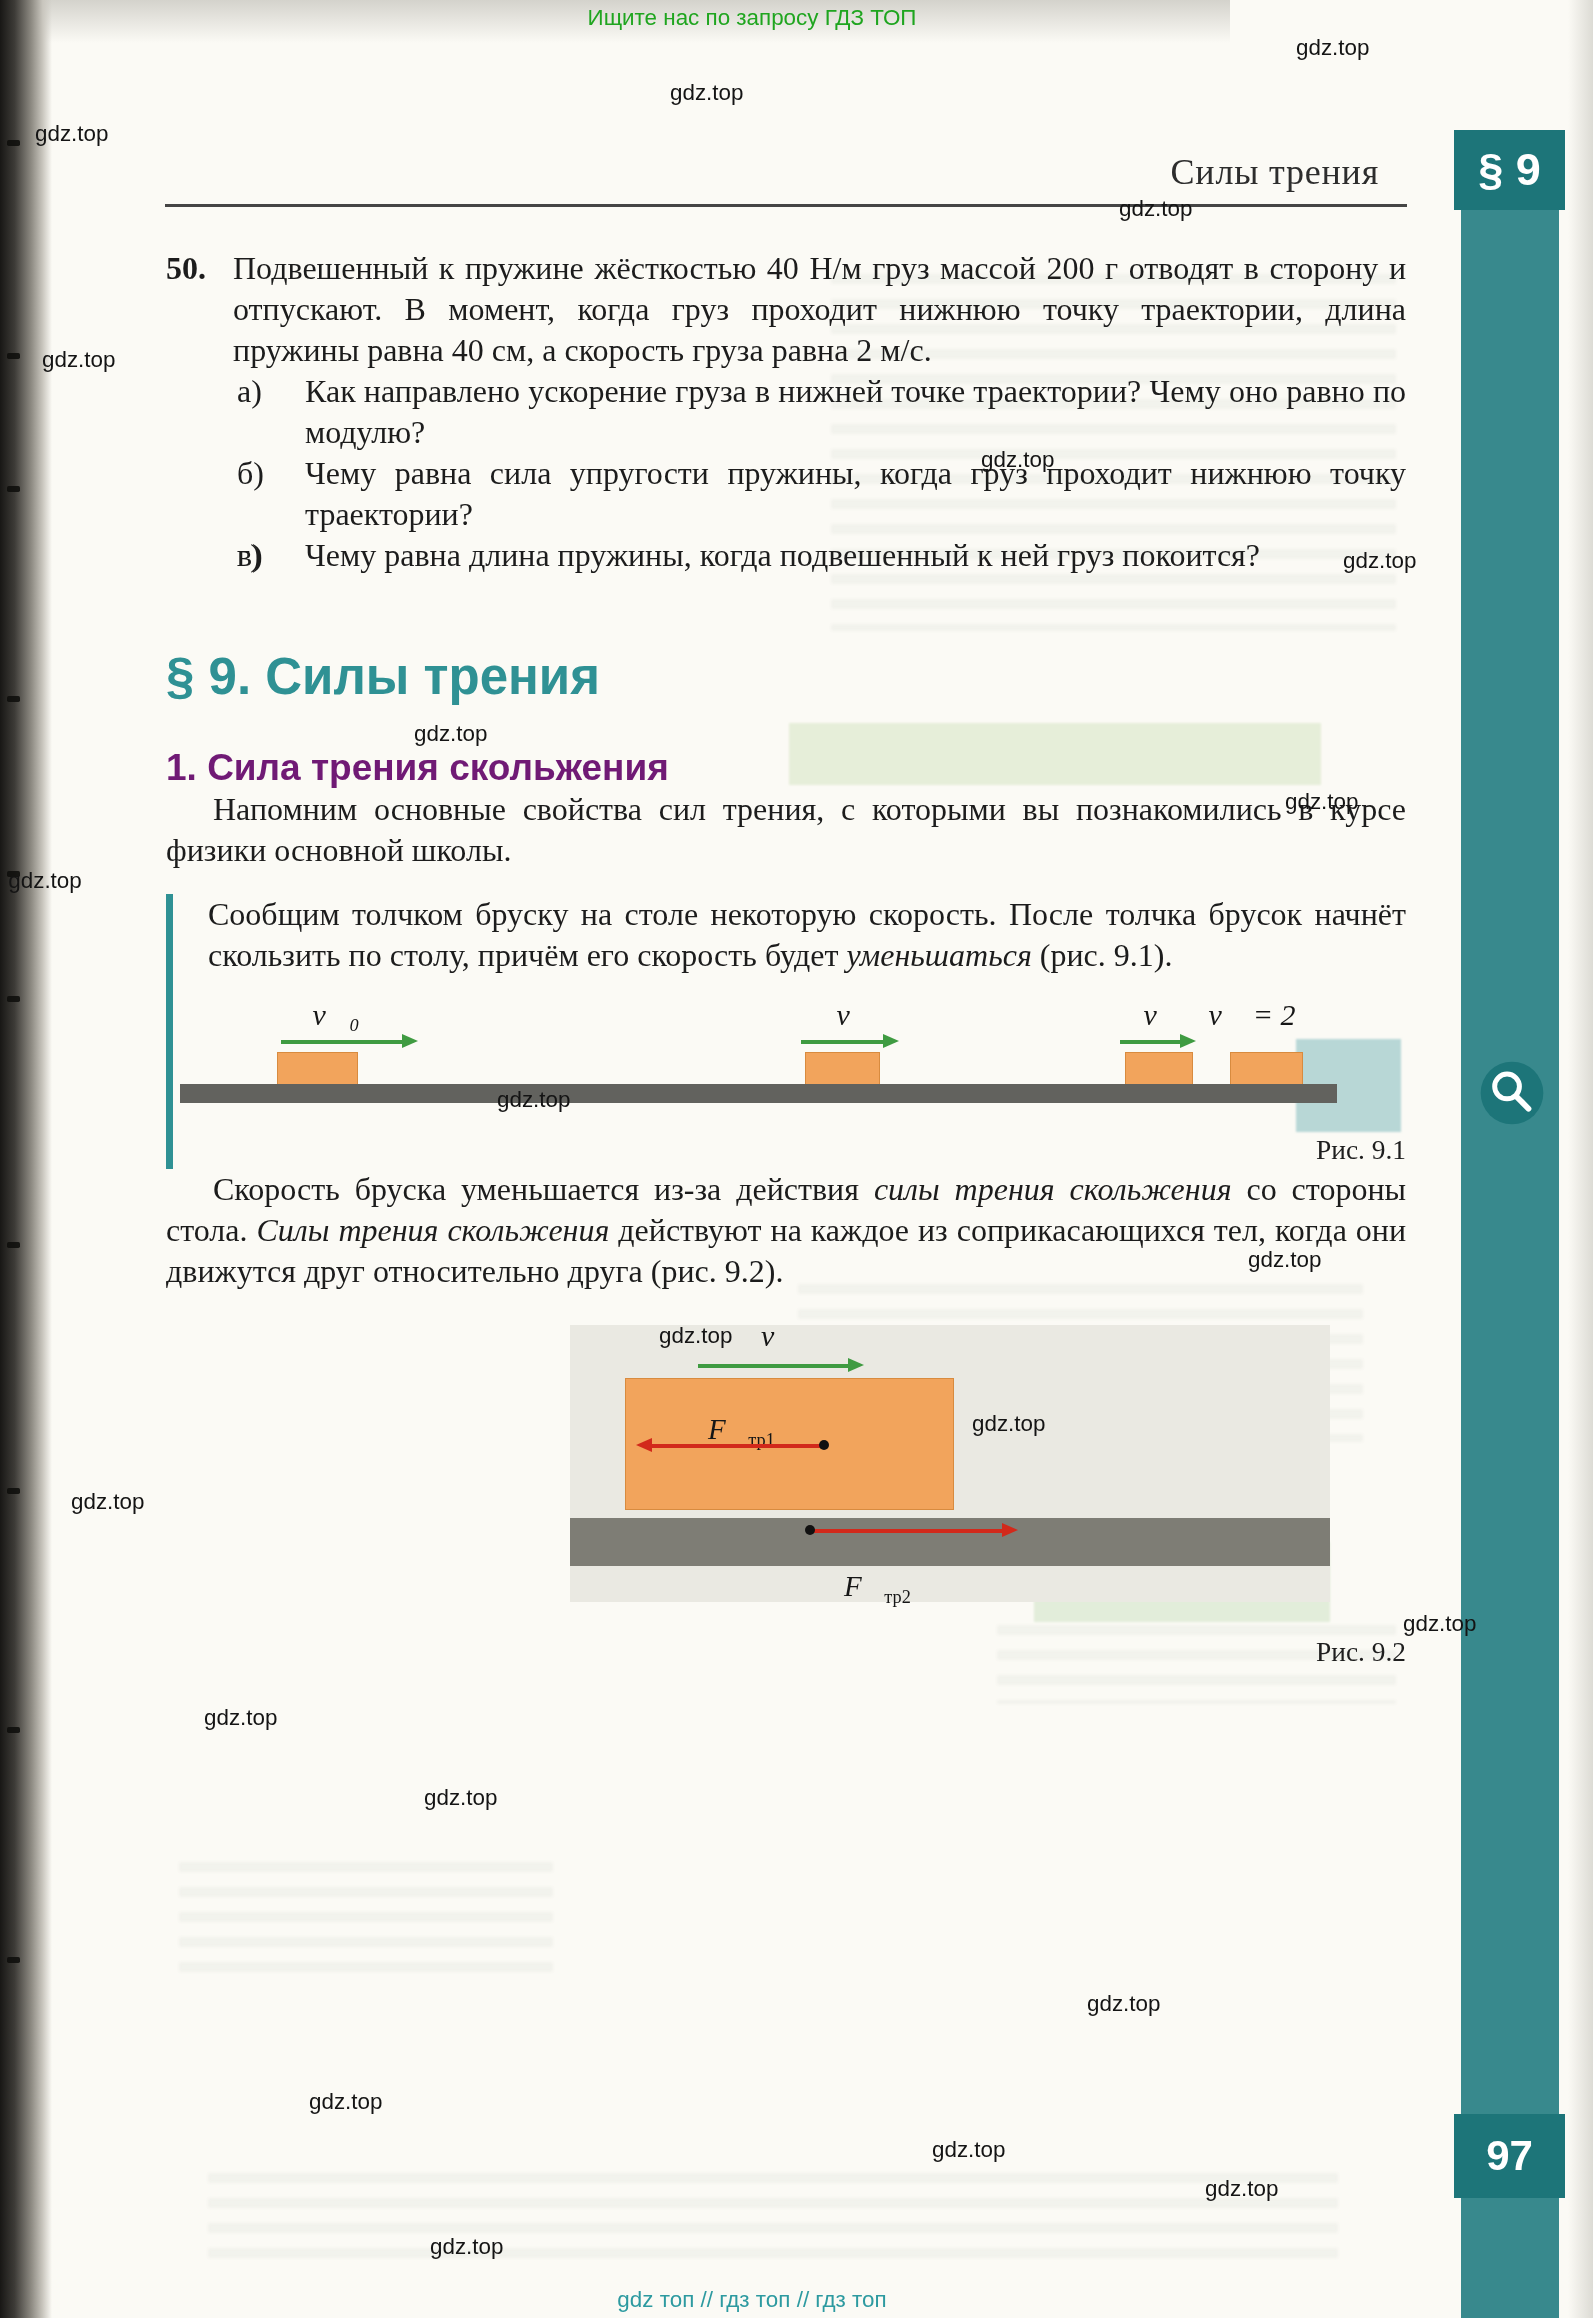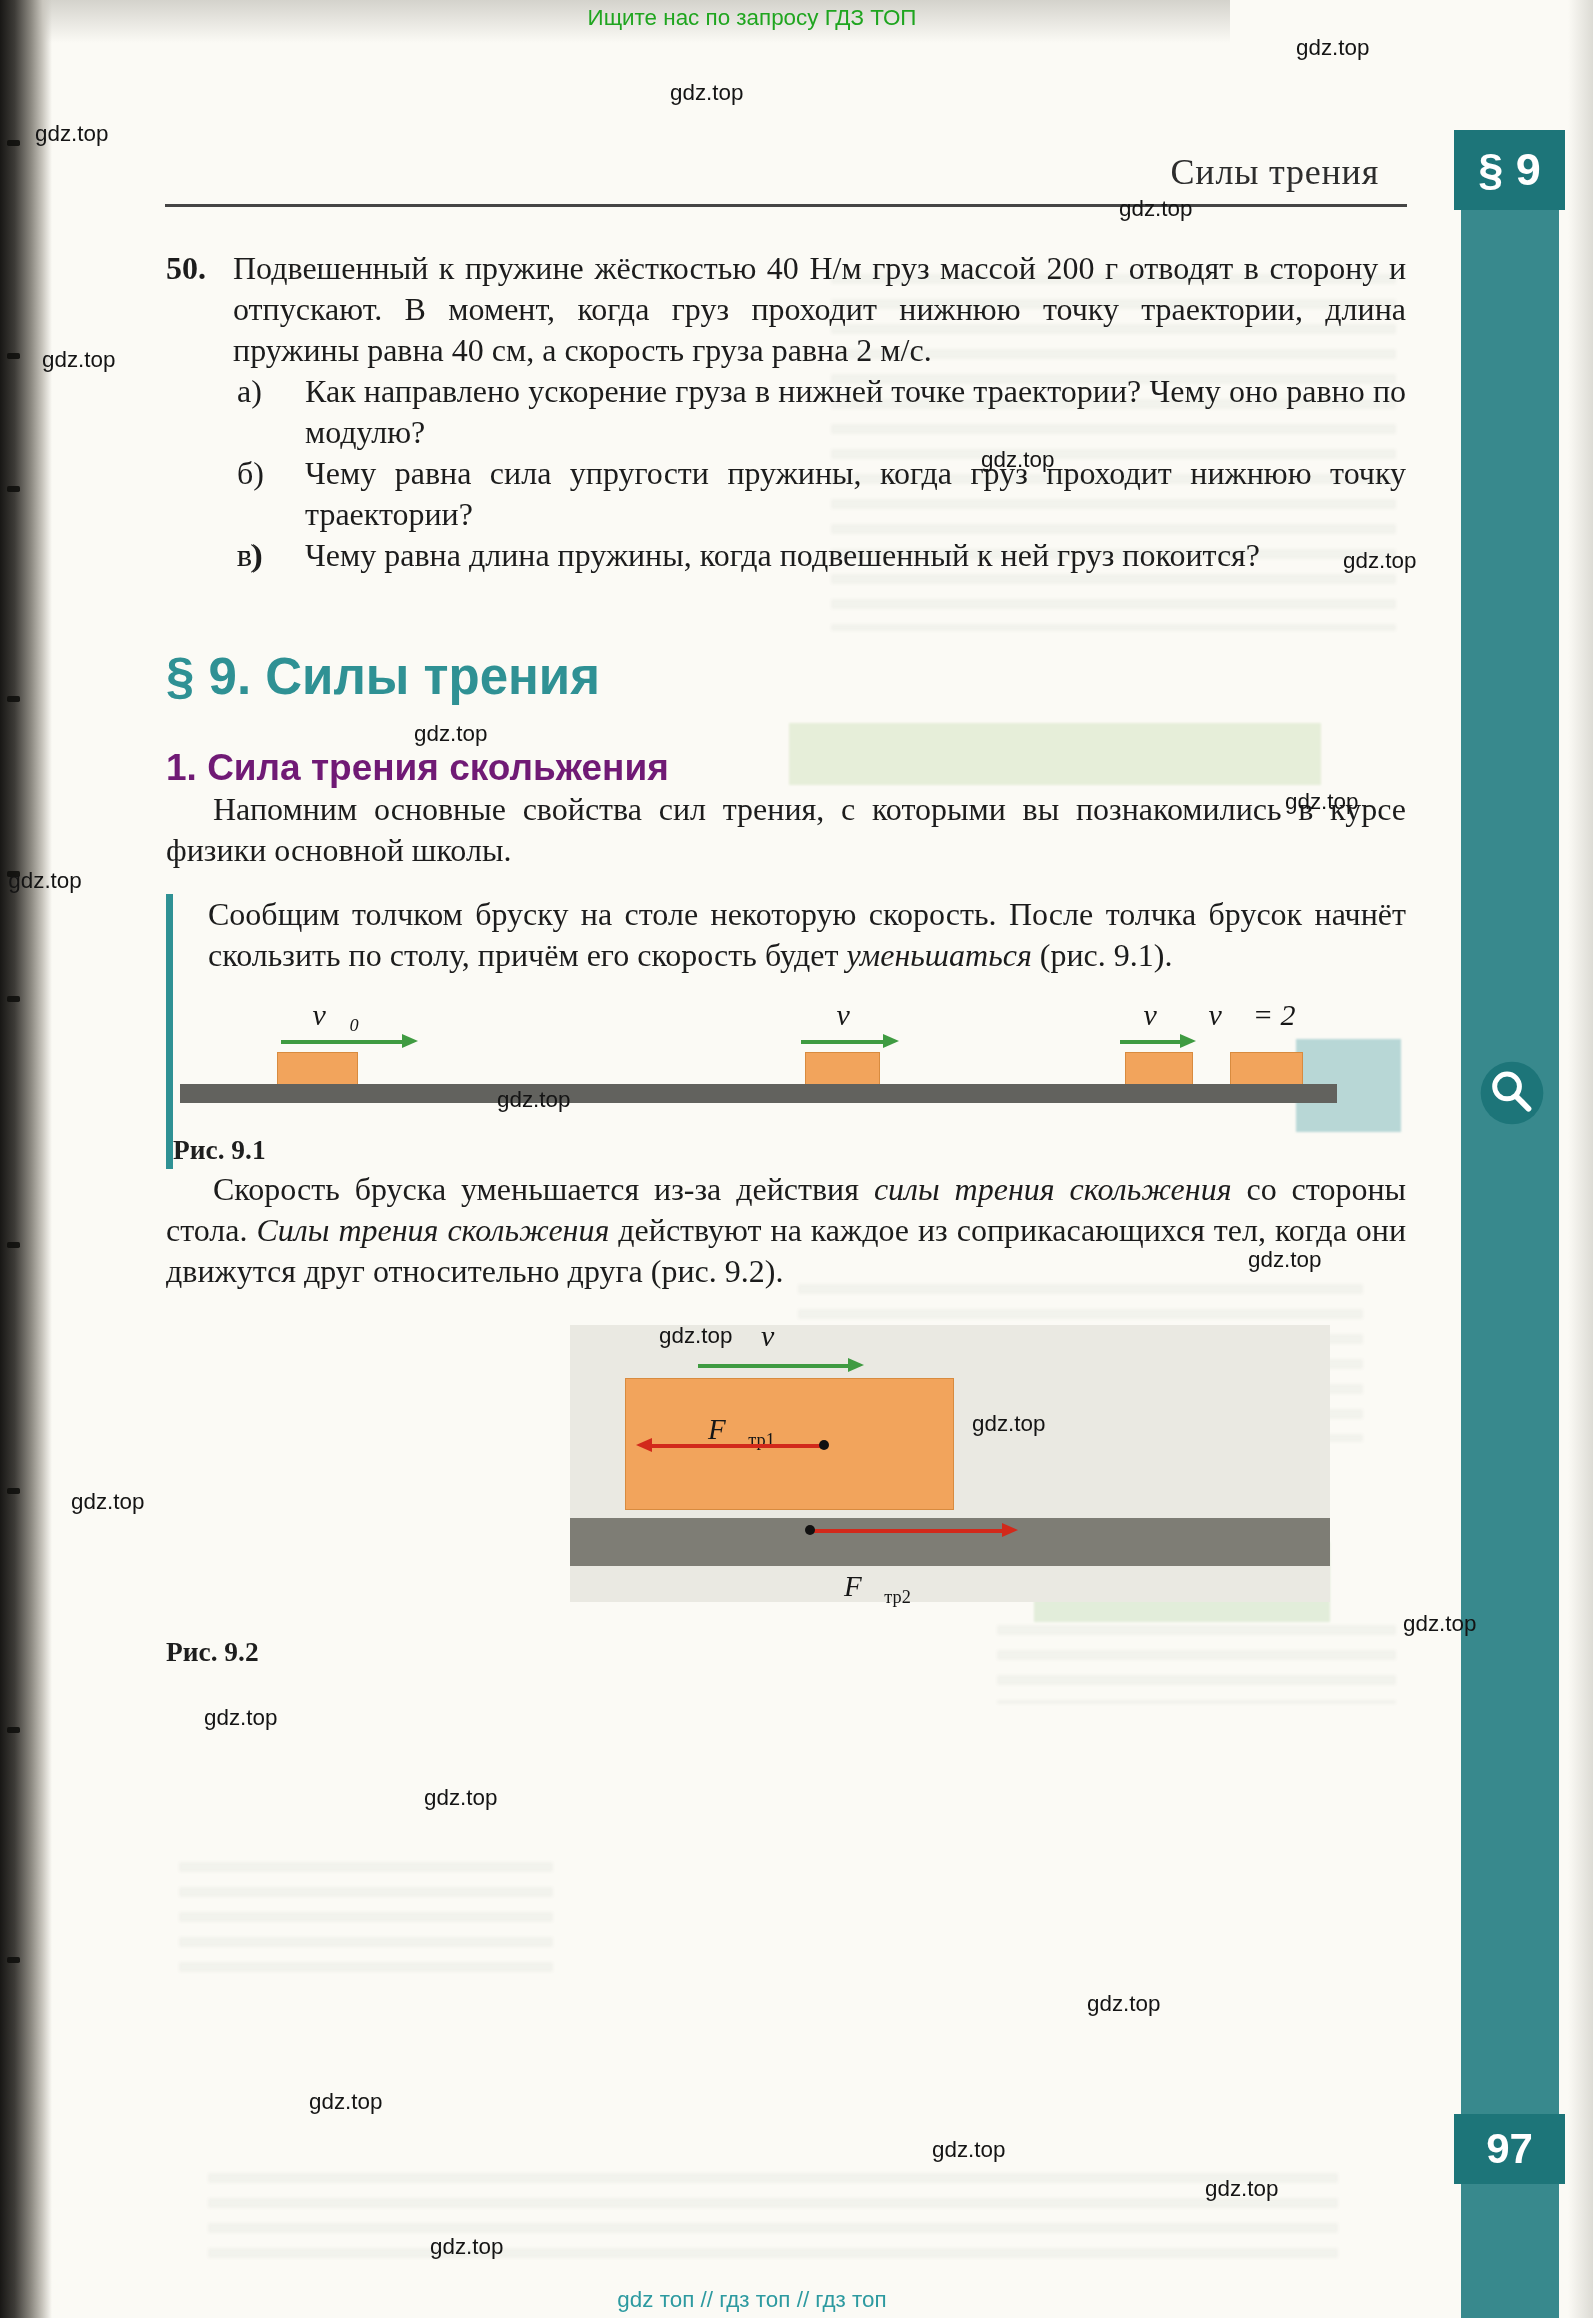"Рис. 9.1" .figure-caption { font-weight: bold -> normal; text-align: left -> right }
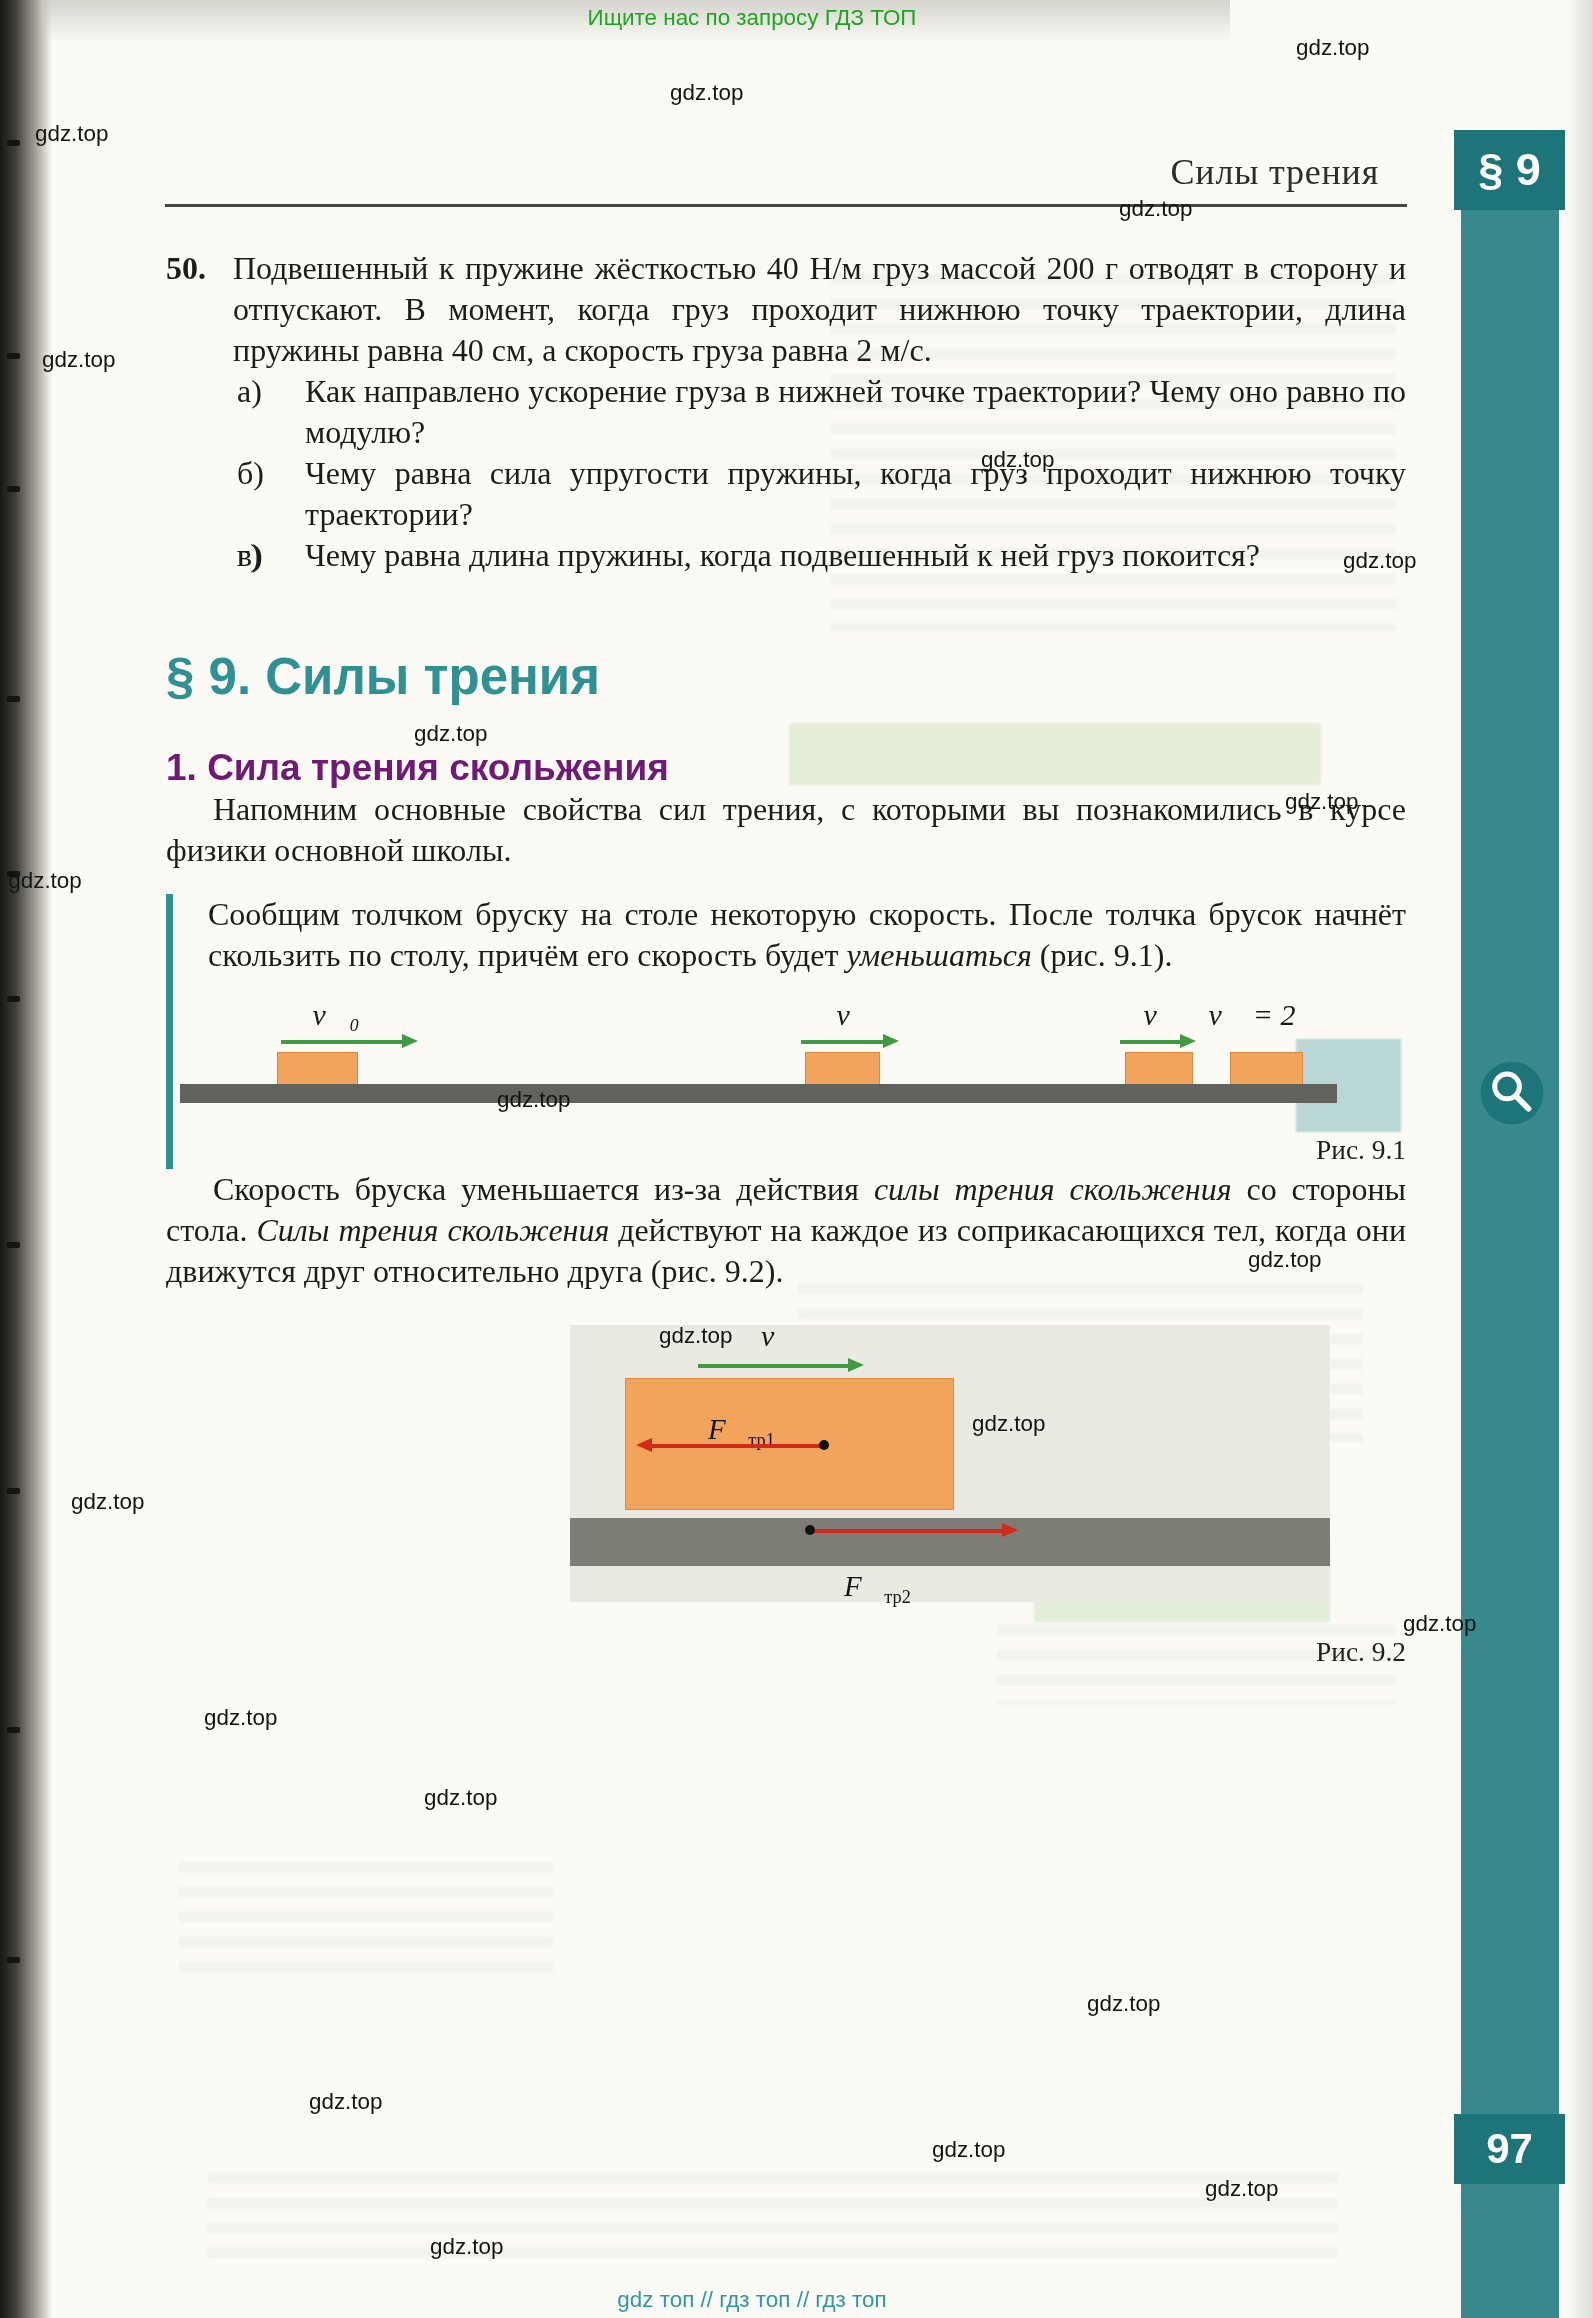"97" .pagenum-box { height: 70px -> 84px }
